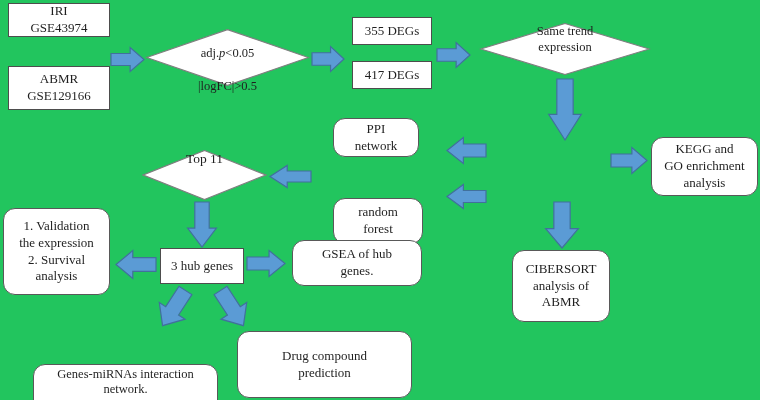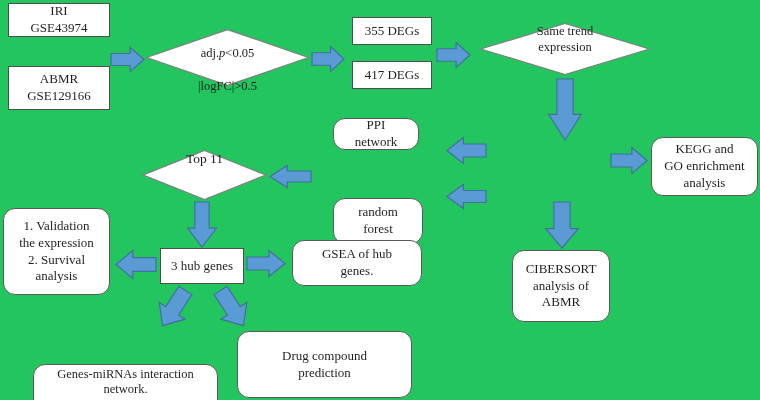"PPI" div.node { height: 32px -> 39px }
